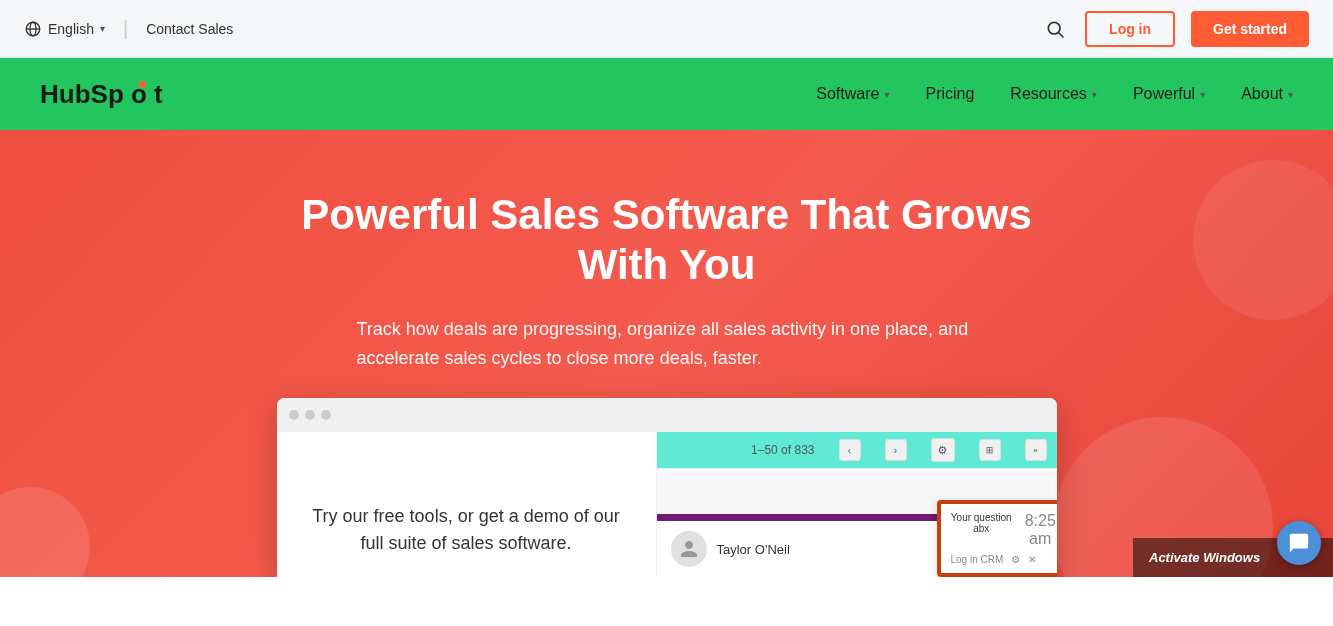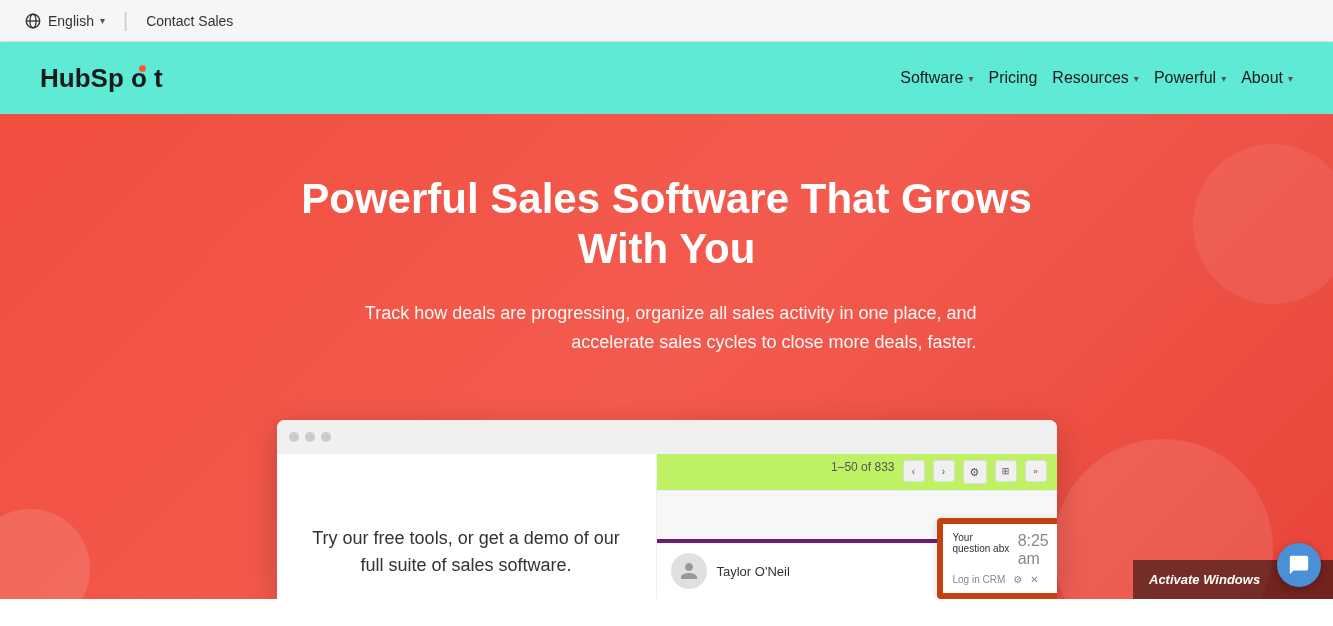"English" .top-bar { height: 42px -> 58px }
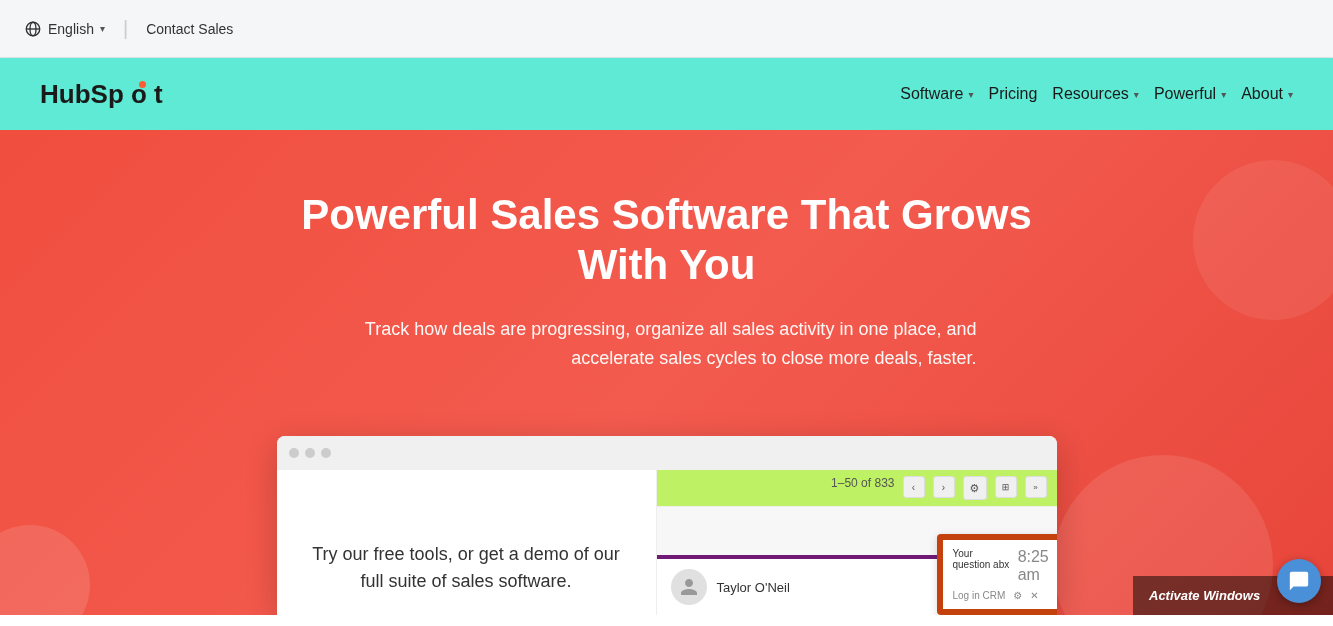"Log in" div.top-bar-right { html: none -> <div> <button> <svg> <circle></circle> <line></line> </svg> </button> <button>Log in</button> <button>Get started</button> </div> }
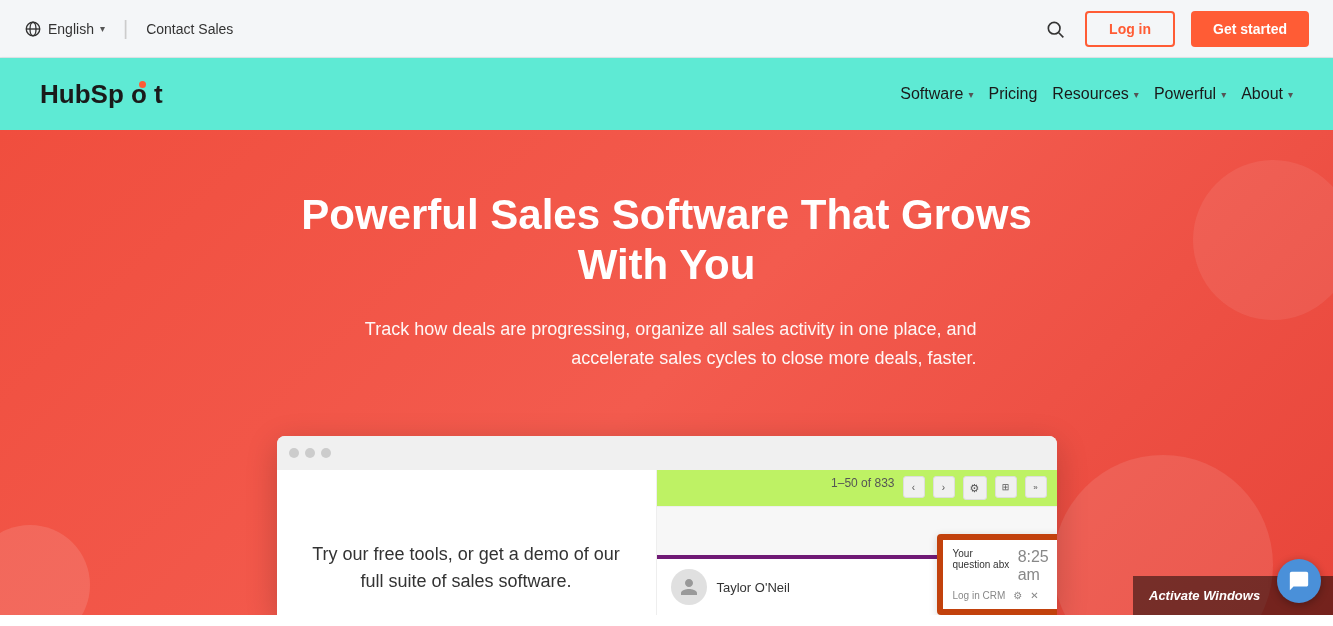"Hub" .nav-bar { background: #5eead4 -> #22c55e }
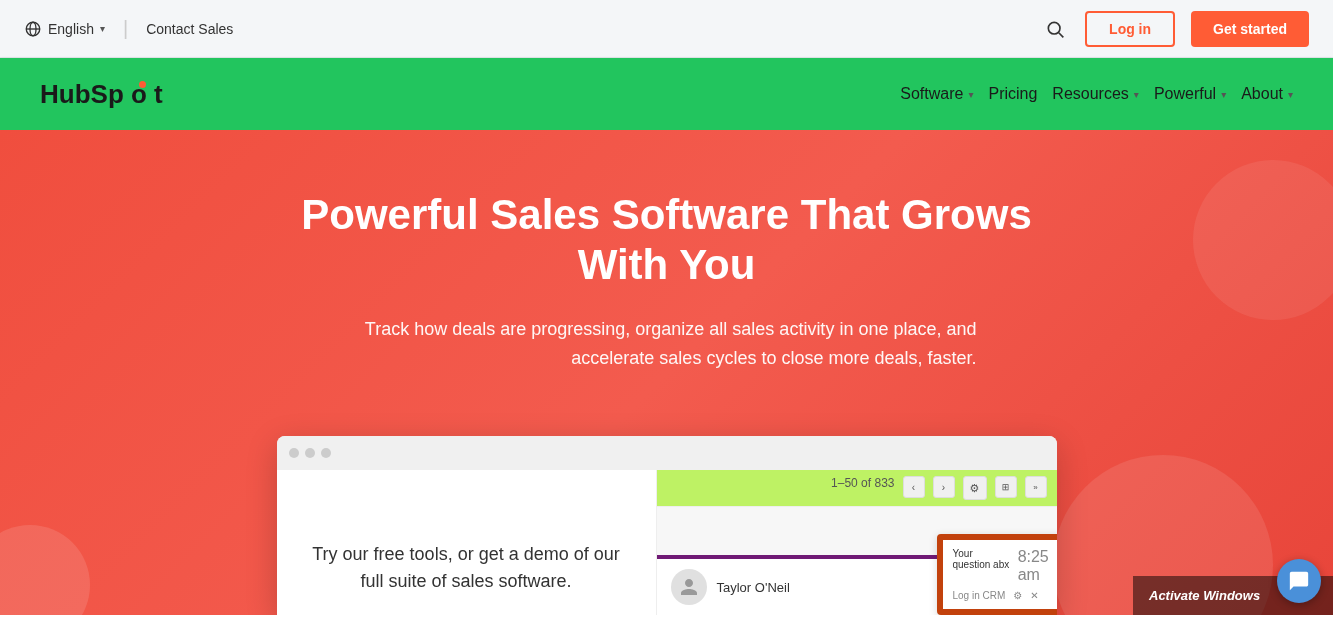"Software" .nav-links { gap: 15px -> 36px }
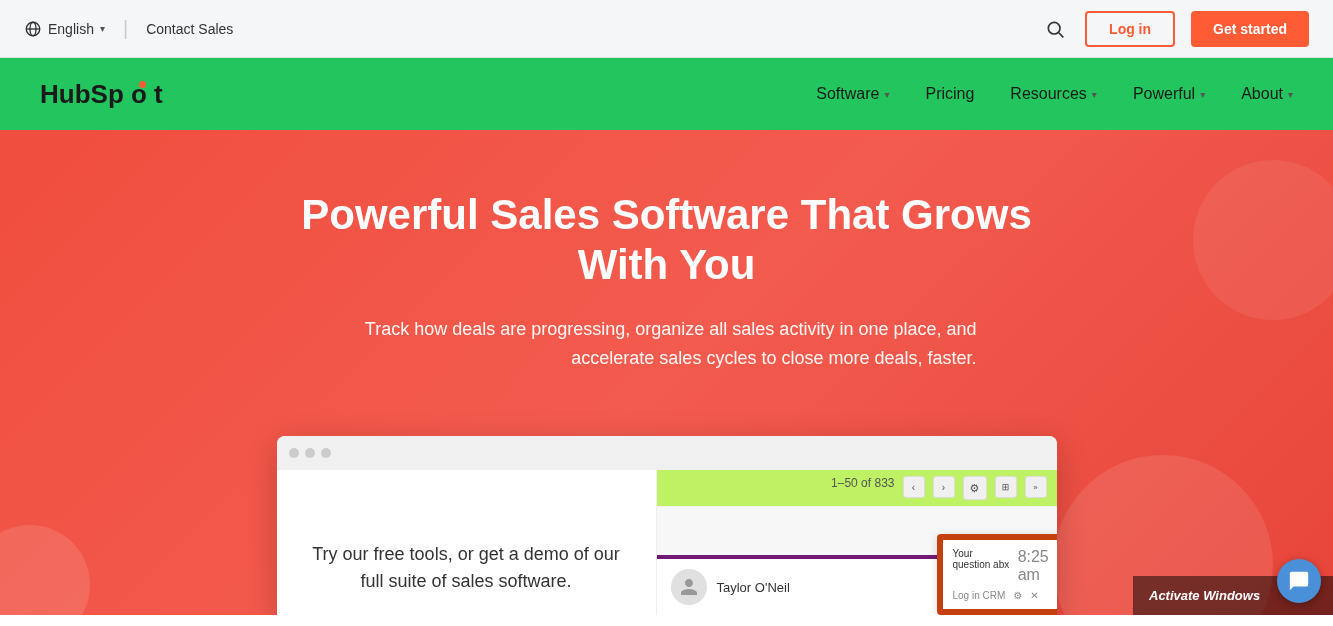"Track how deals are progressing," .hero-subtitle { margin-bottom: 54px -> 16px; text-align: right -> left }
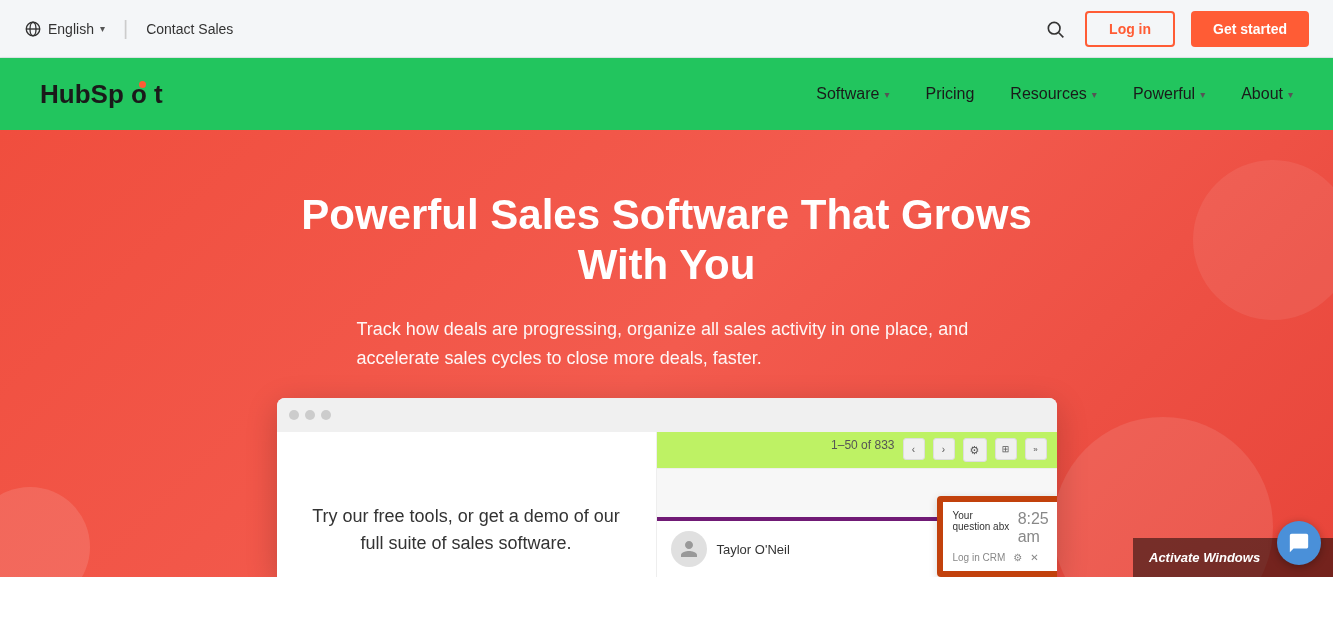"1–50 of 833" .crm-toolbar { align-items: flex-start -> center; background: #bef264 -> #5eead4; gap: 8px -> 24px }
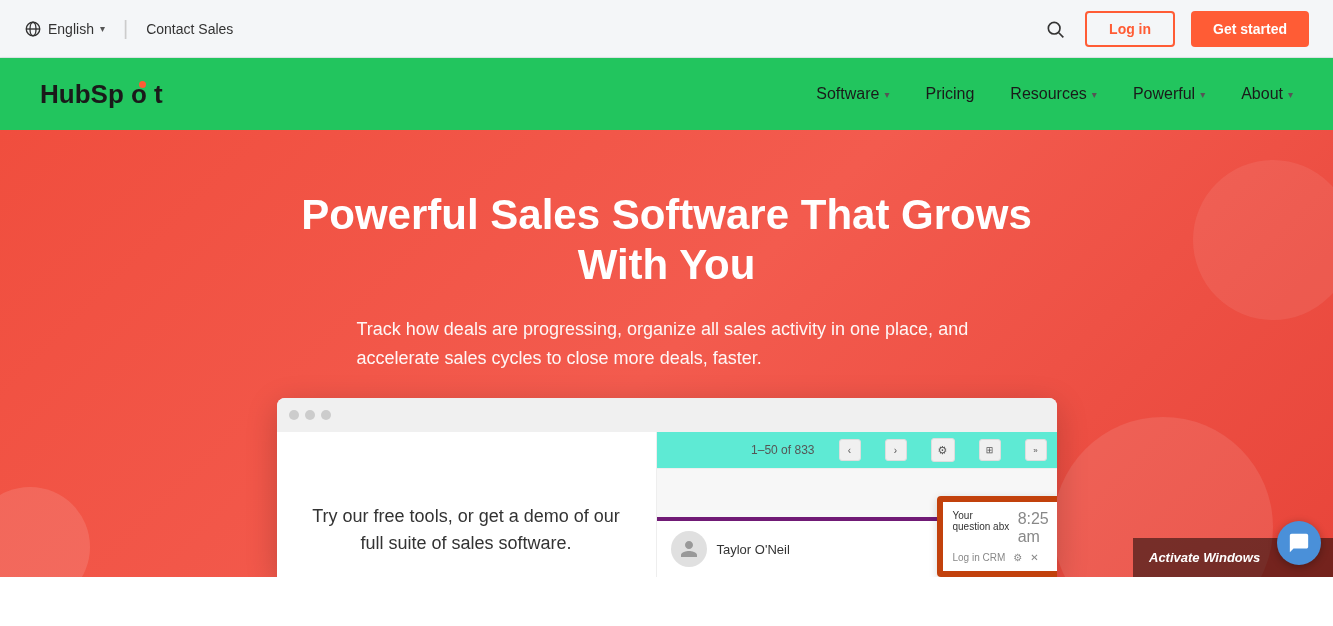"Your question abx" .notification-panel { border: 6px solid #c2410c -> 4px solid #c2410c; text-align: none -> center }
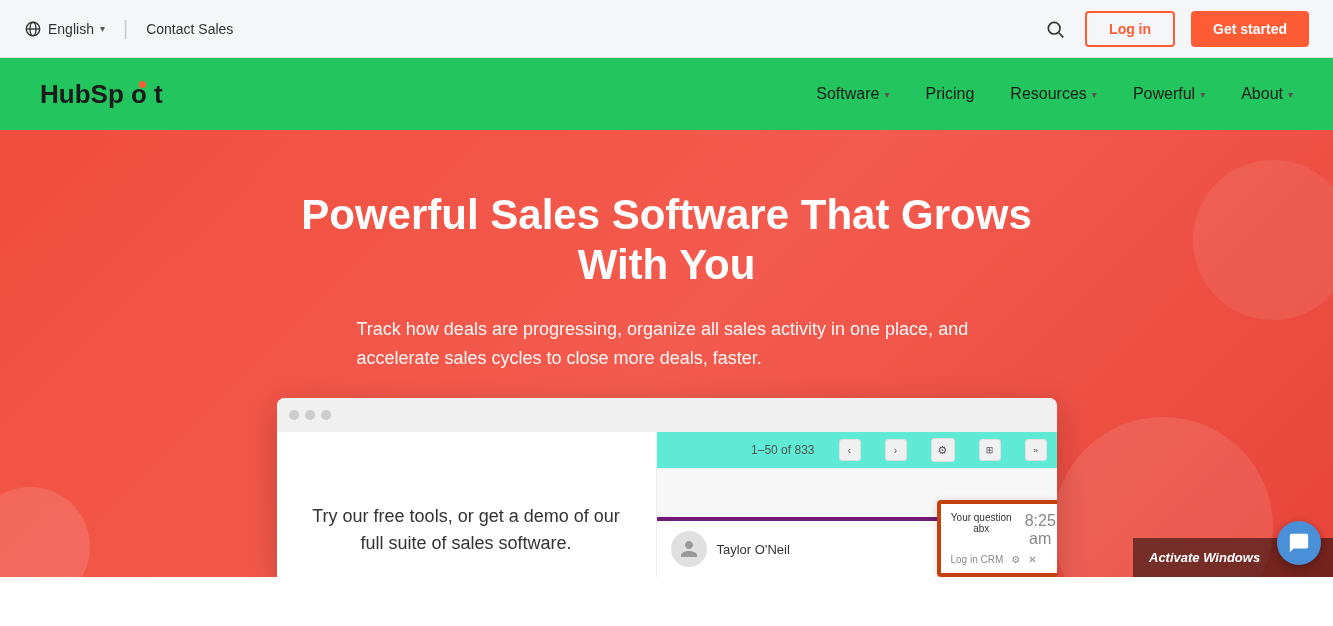"Taylor O'Neil" div { border-top: 4px solid #701a75 -> 7px solid #701a75 }
